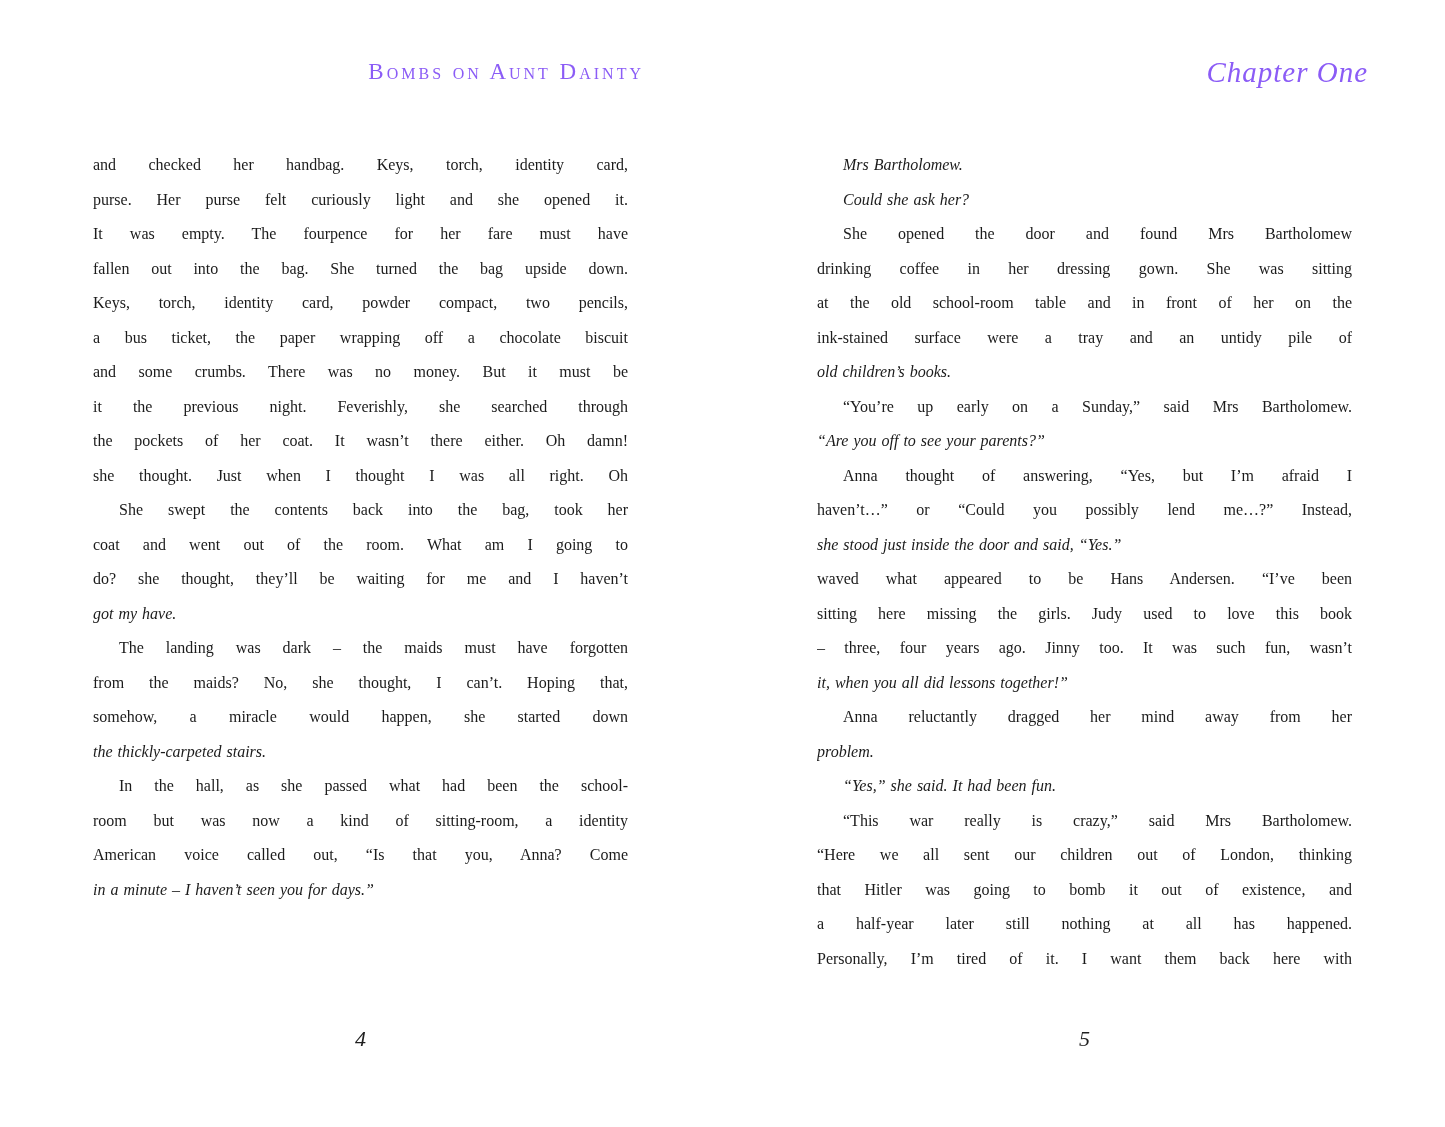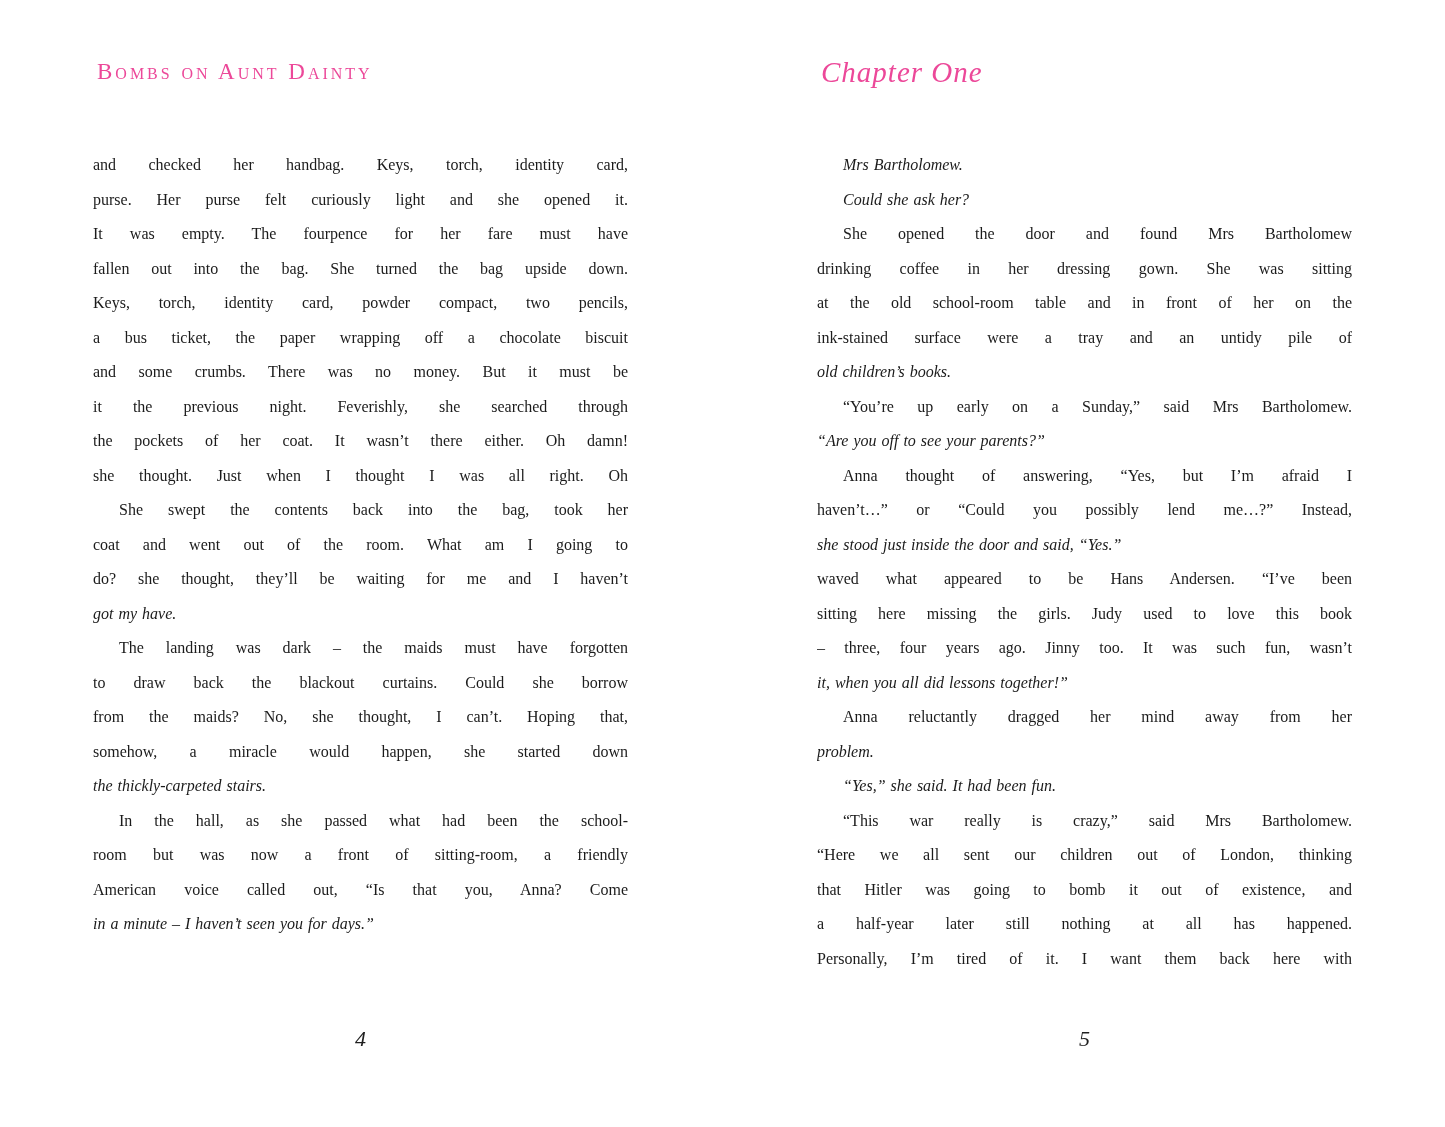"Bombs on Aunt Dainty" .running-head { color: #ec4899 -> #8b5cf6; left: 4px -> 16px; text-align: left -> right }
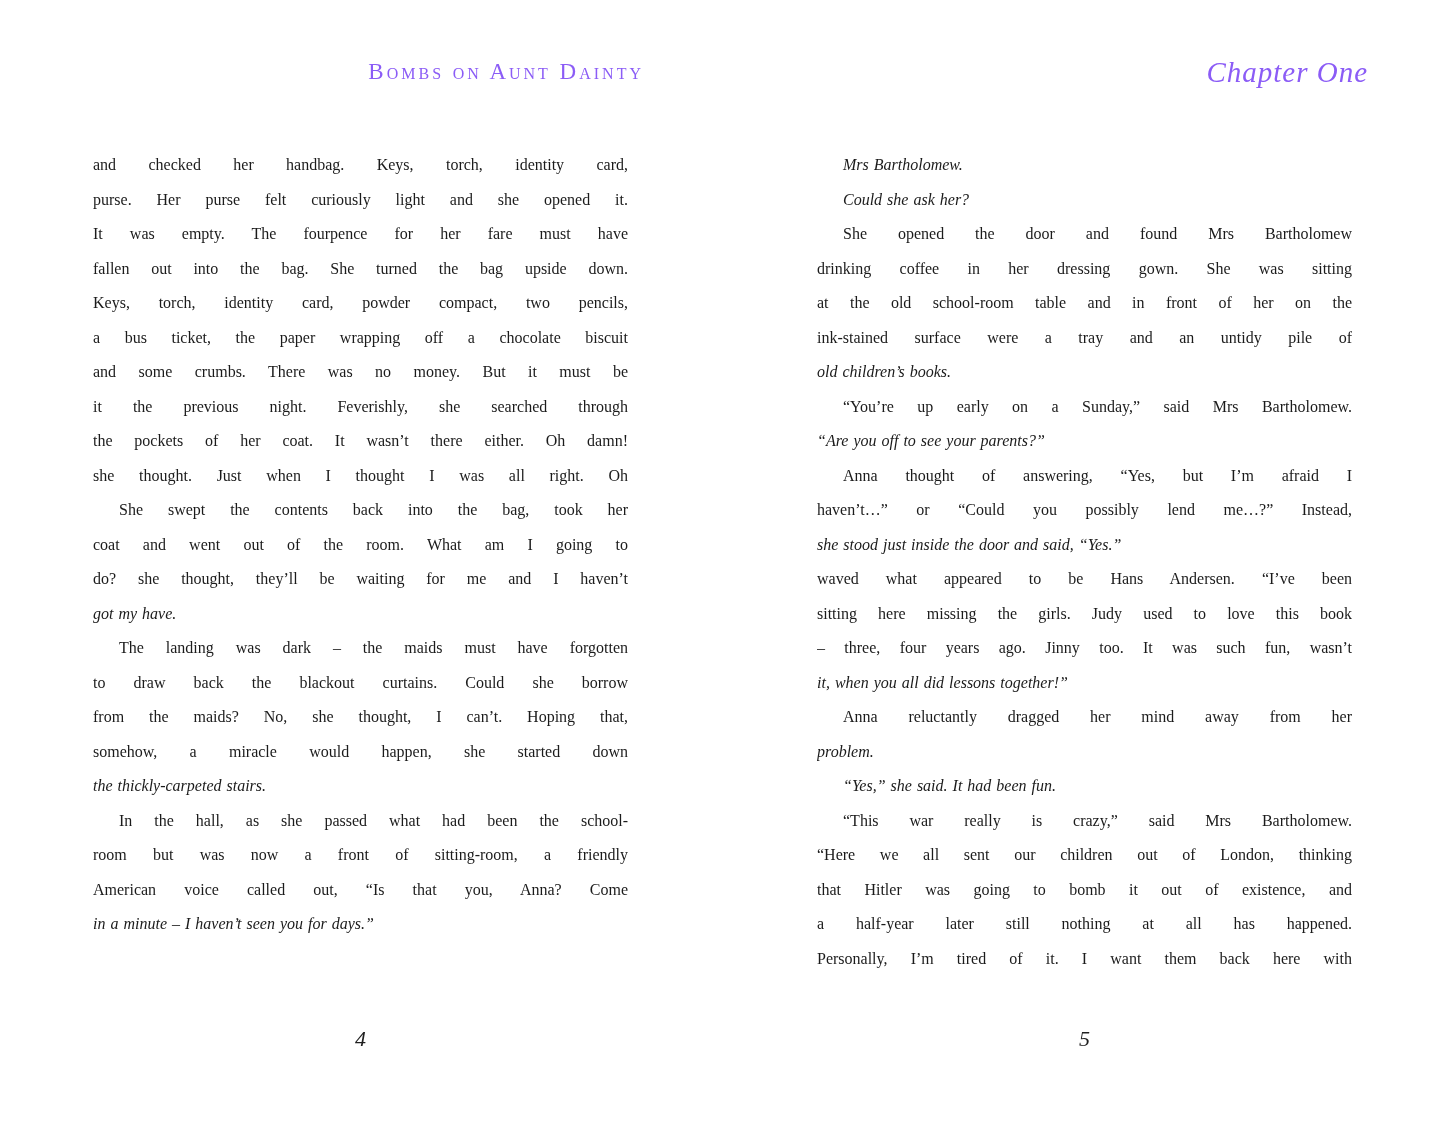"to draw back the blackout" div.line { html: <div>to draw back the blackout curtains. Could she borrow</div> -> none }
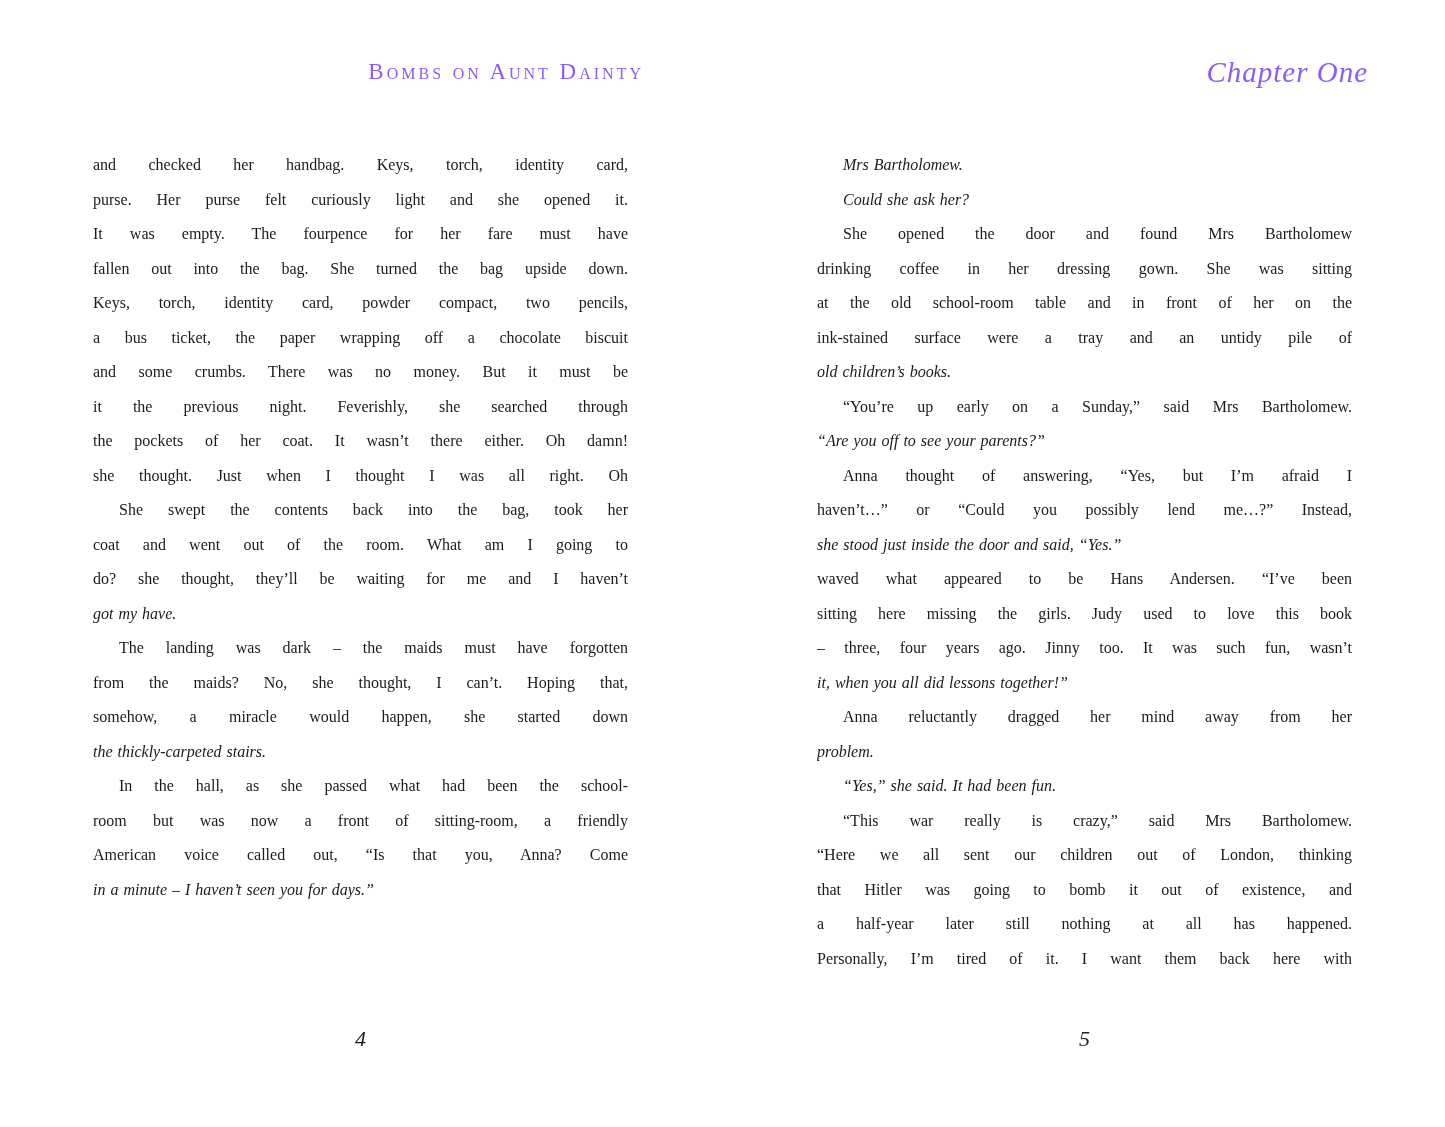"room but was now a" div.line { text: front of sitting-room, a friendly -> kind of sitting-room, a identity }
